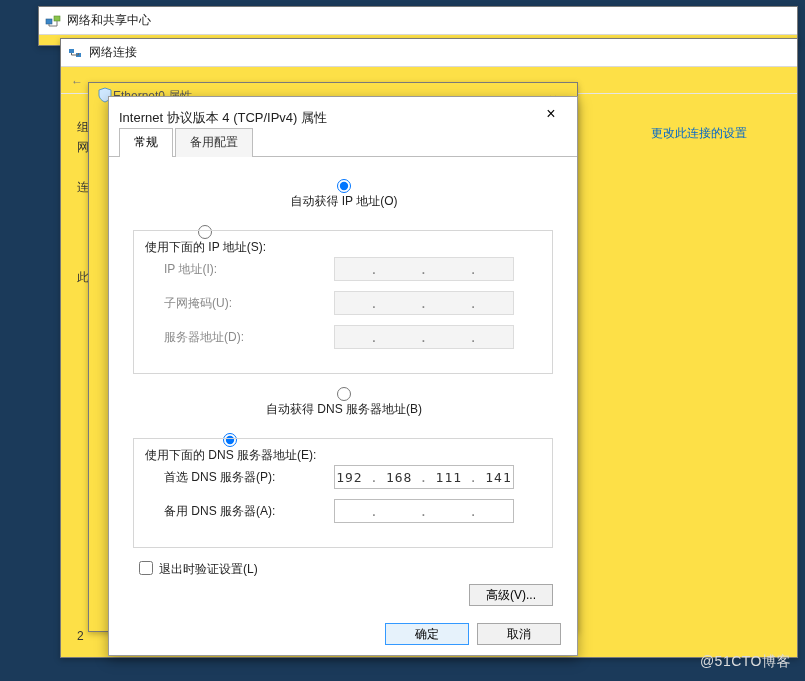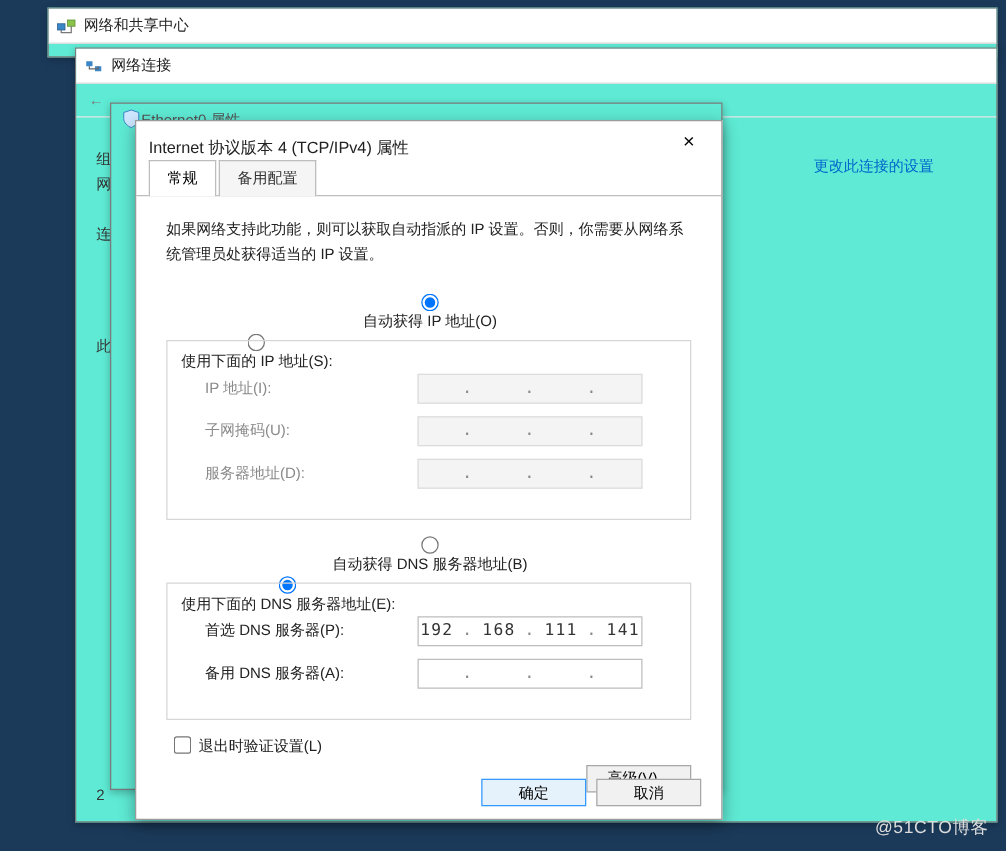"网络和共享中心" .win { background: #5eead4 -> #fde047 }
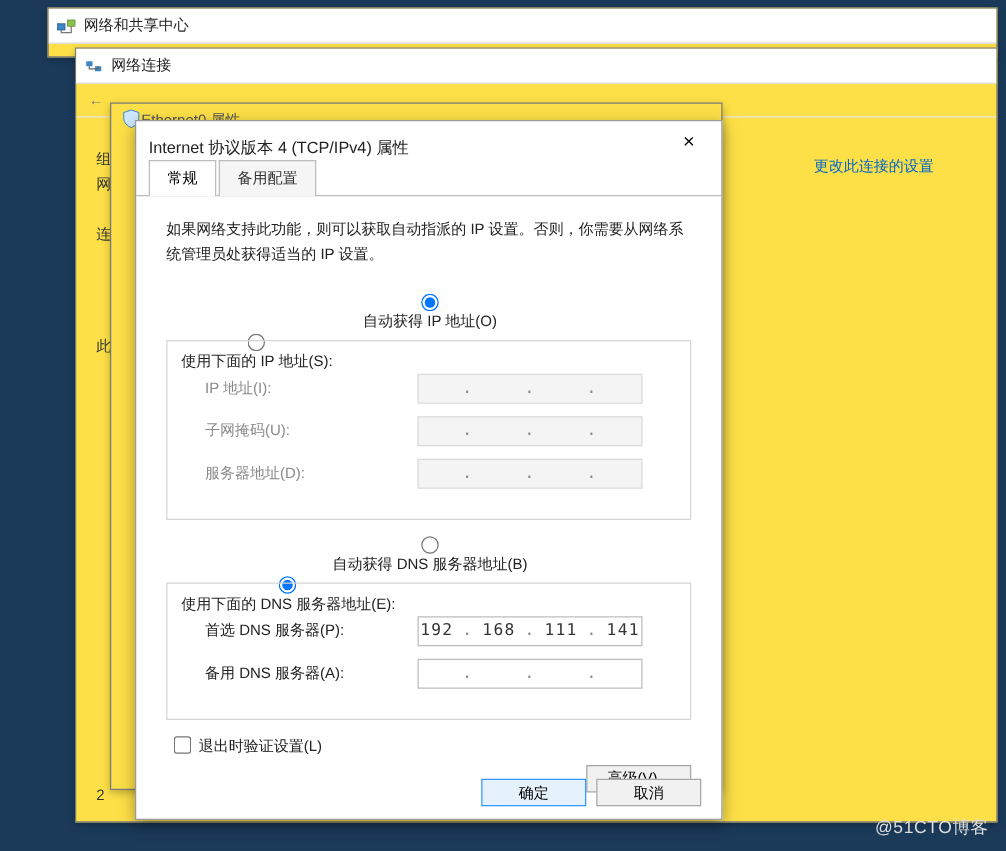"如果网络支持此功能，则可以获取自动指派的 IP" div.desc { html: <div>如果网络支持此功能，则可以获取自动指派的 IP 设置。否则，你需要从网络系统管理员处获得适当的 IP 设置。</div> -> none }
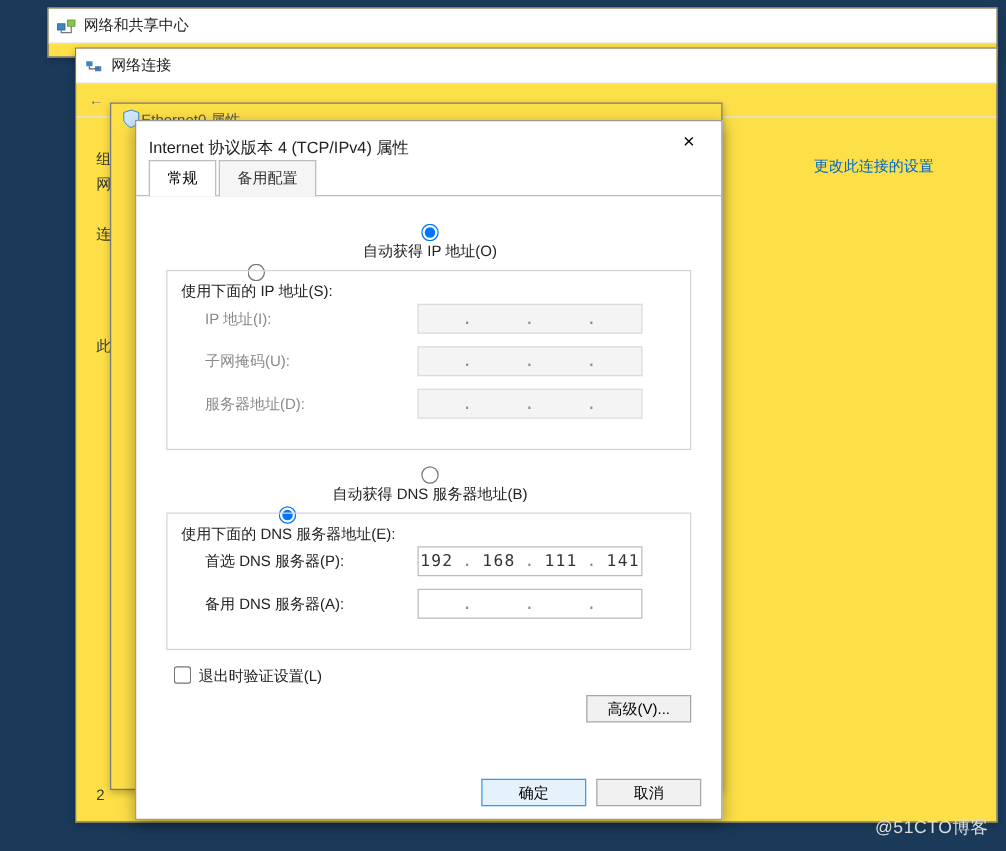"IP 地址(I):" .group { margin-top: 6px -> 20px }
